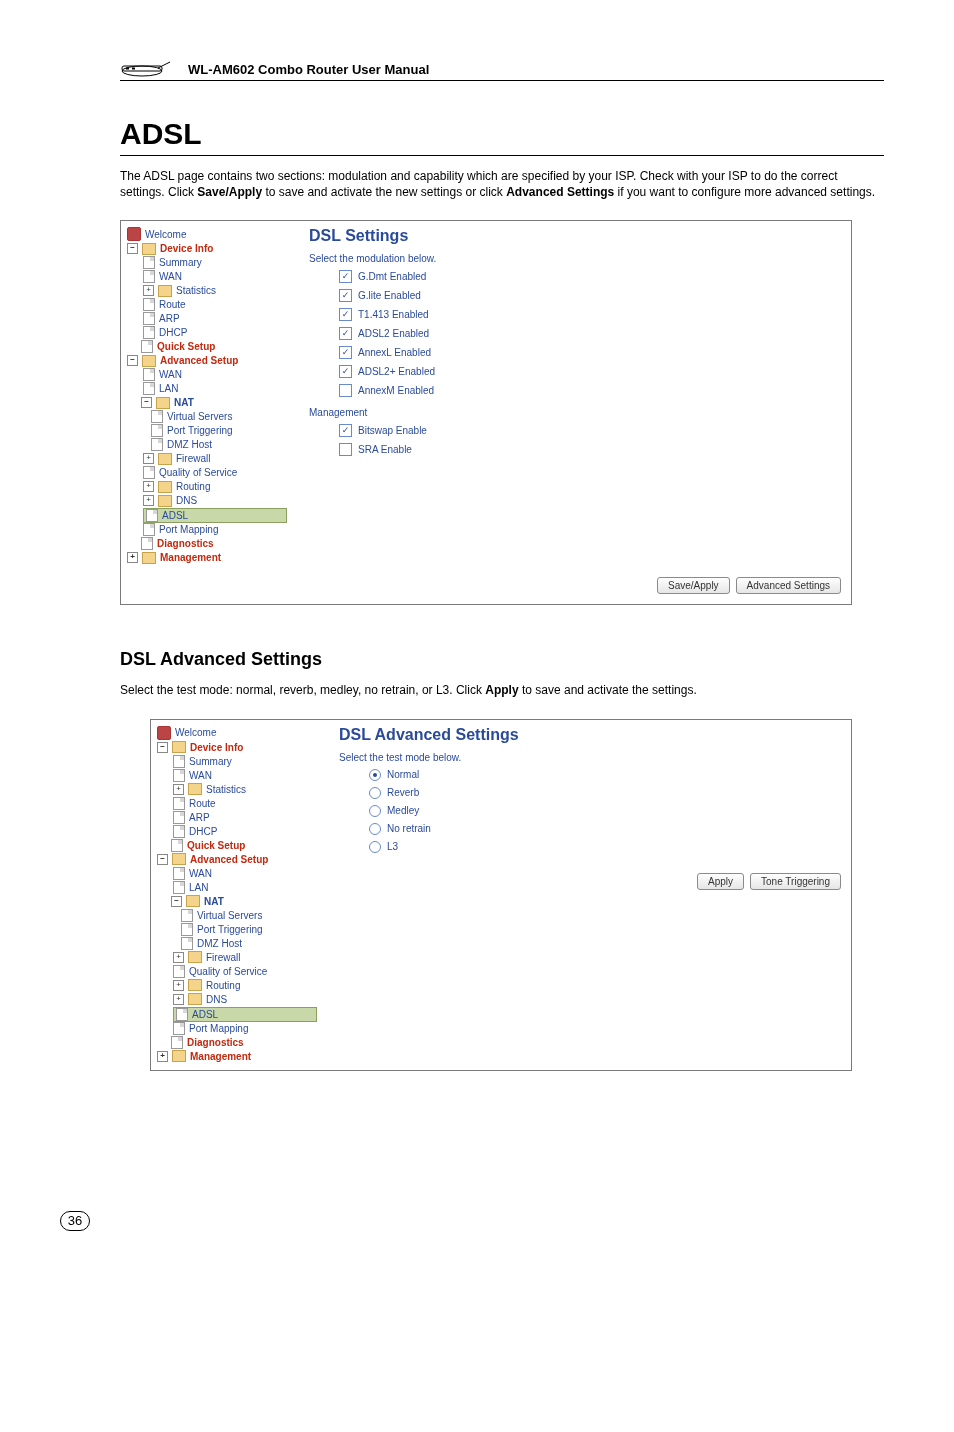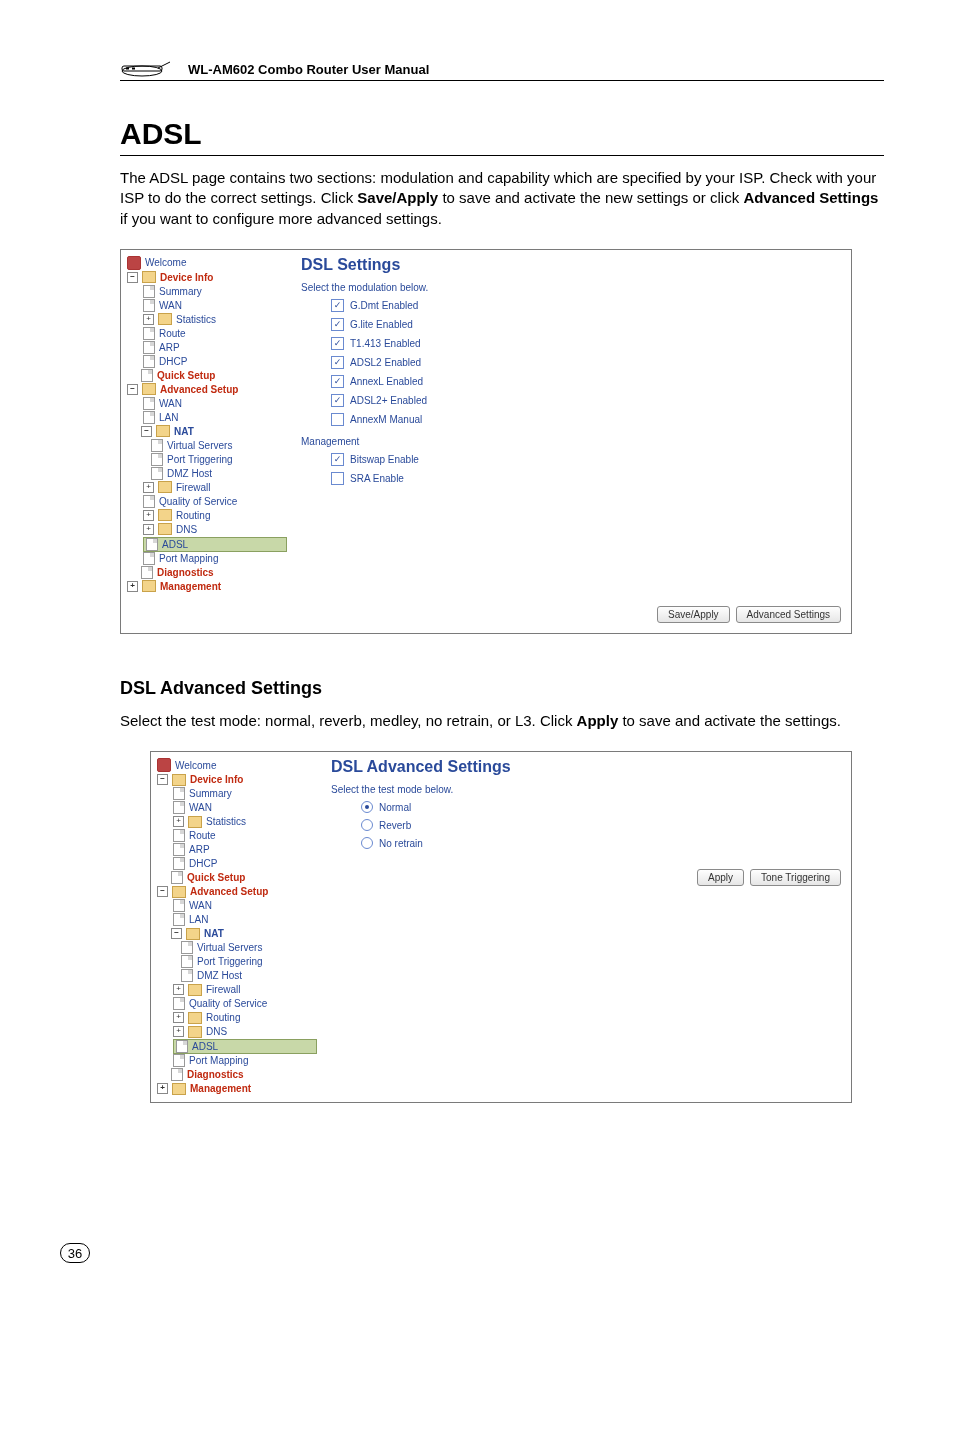"The ADSL page contains two" p.body-para { font-size: 15px -> 12px }
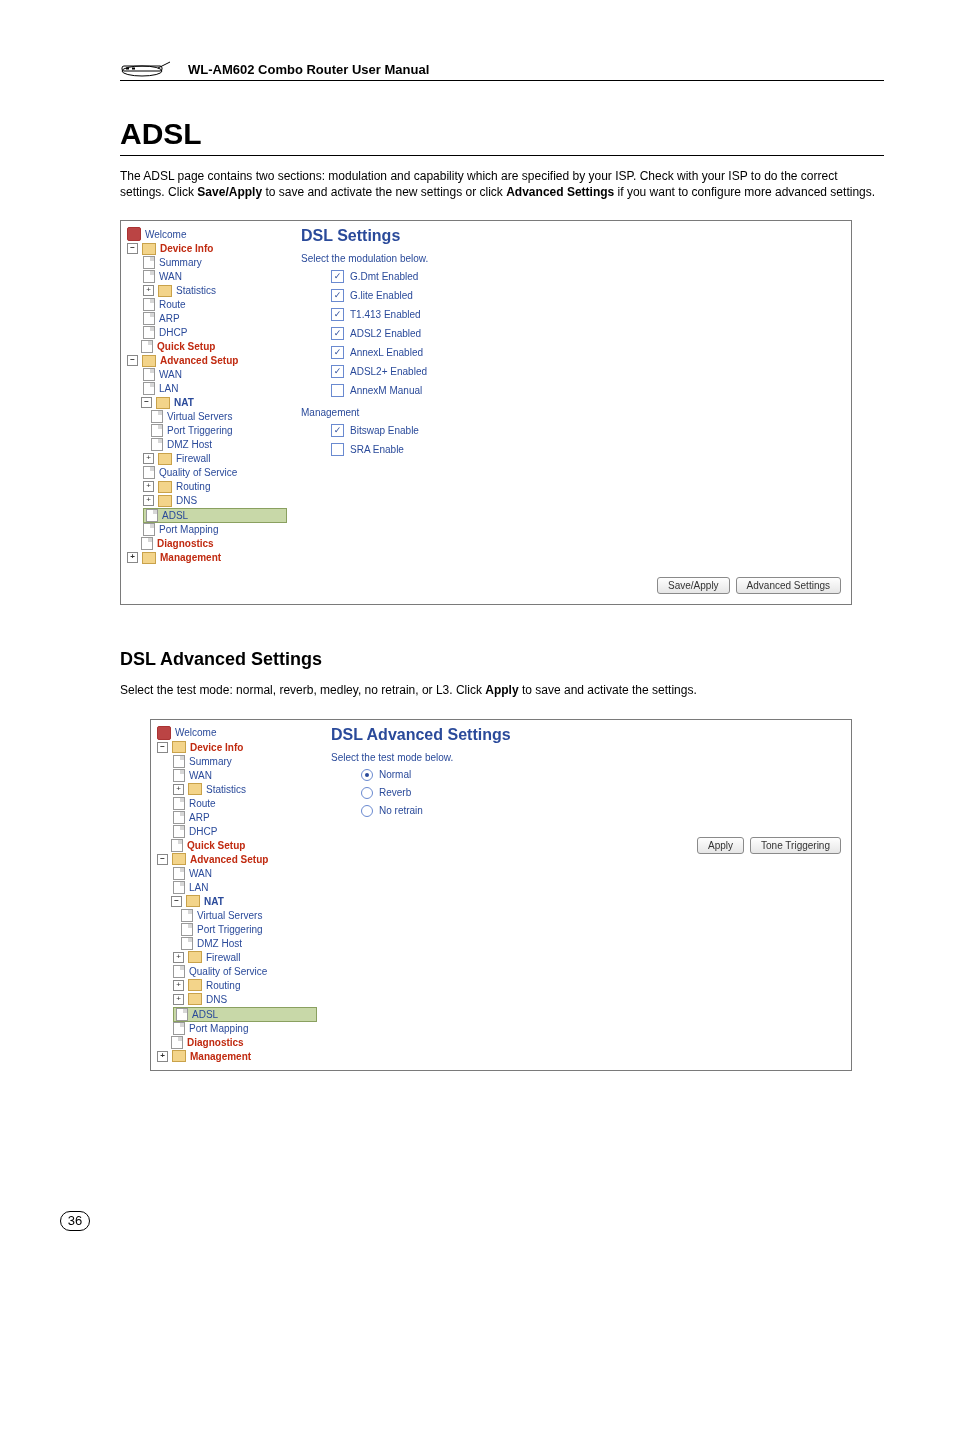"Welcome" .shot-inner { gap: none -> 8px }
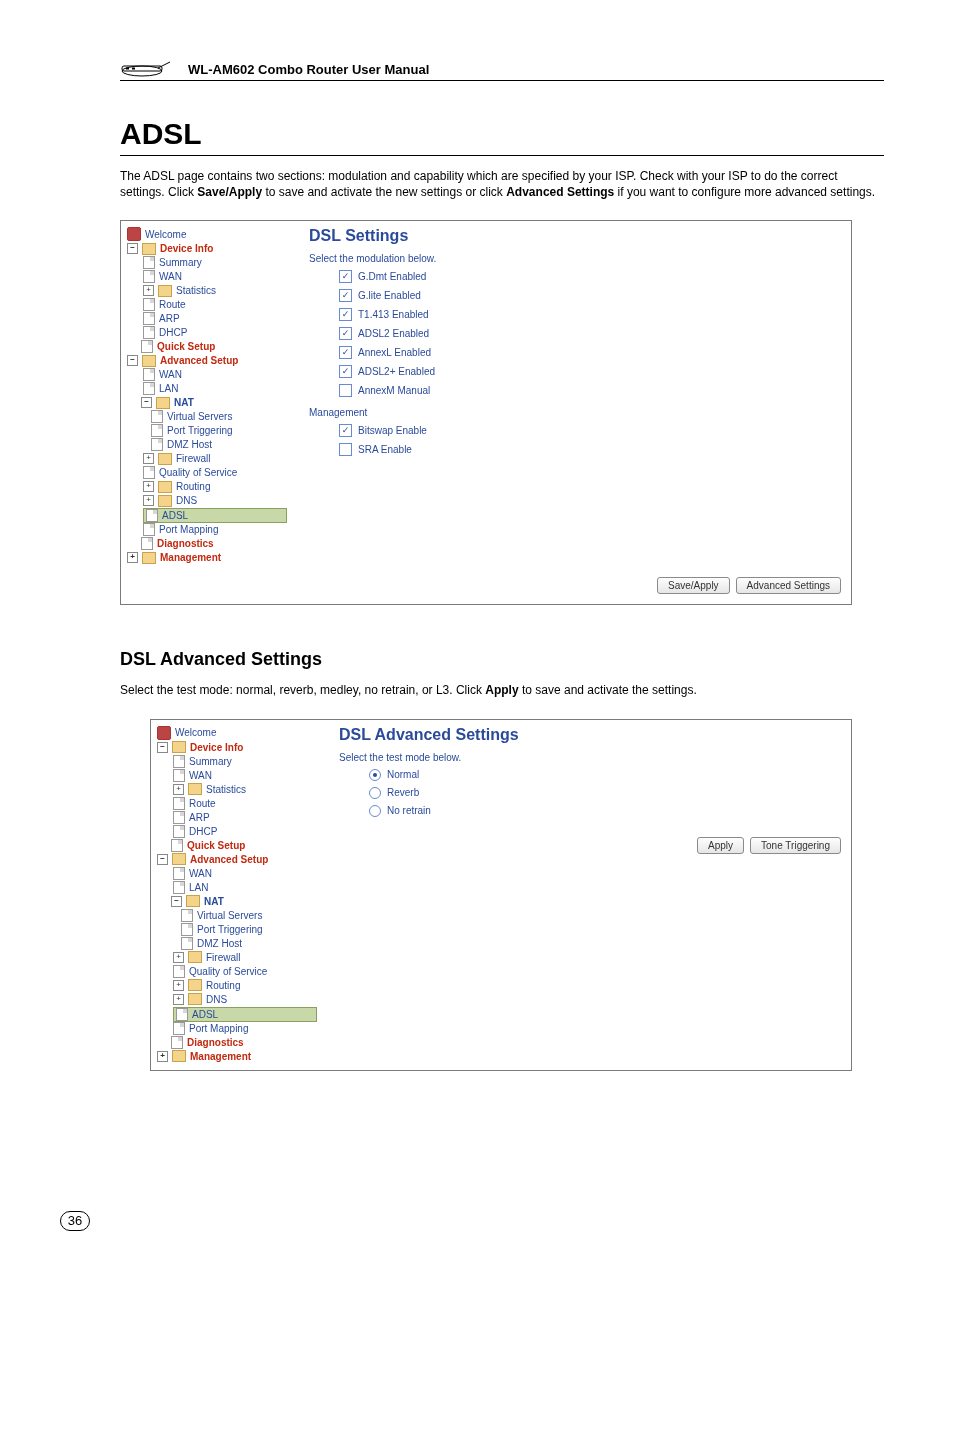"AnnexM Manual" span { text: Manual -> Enabled }
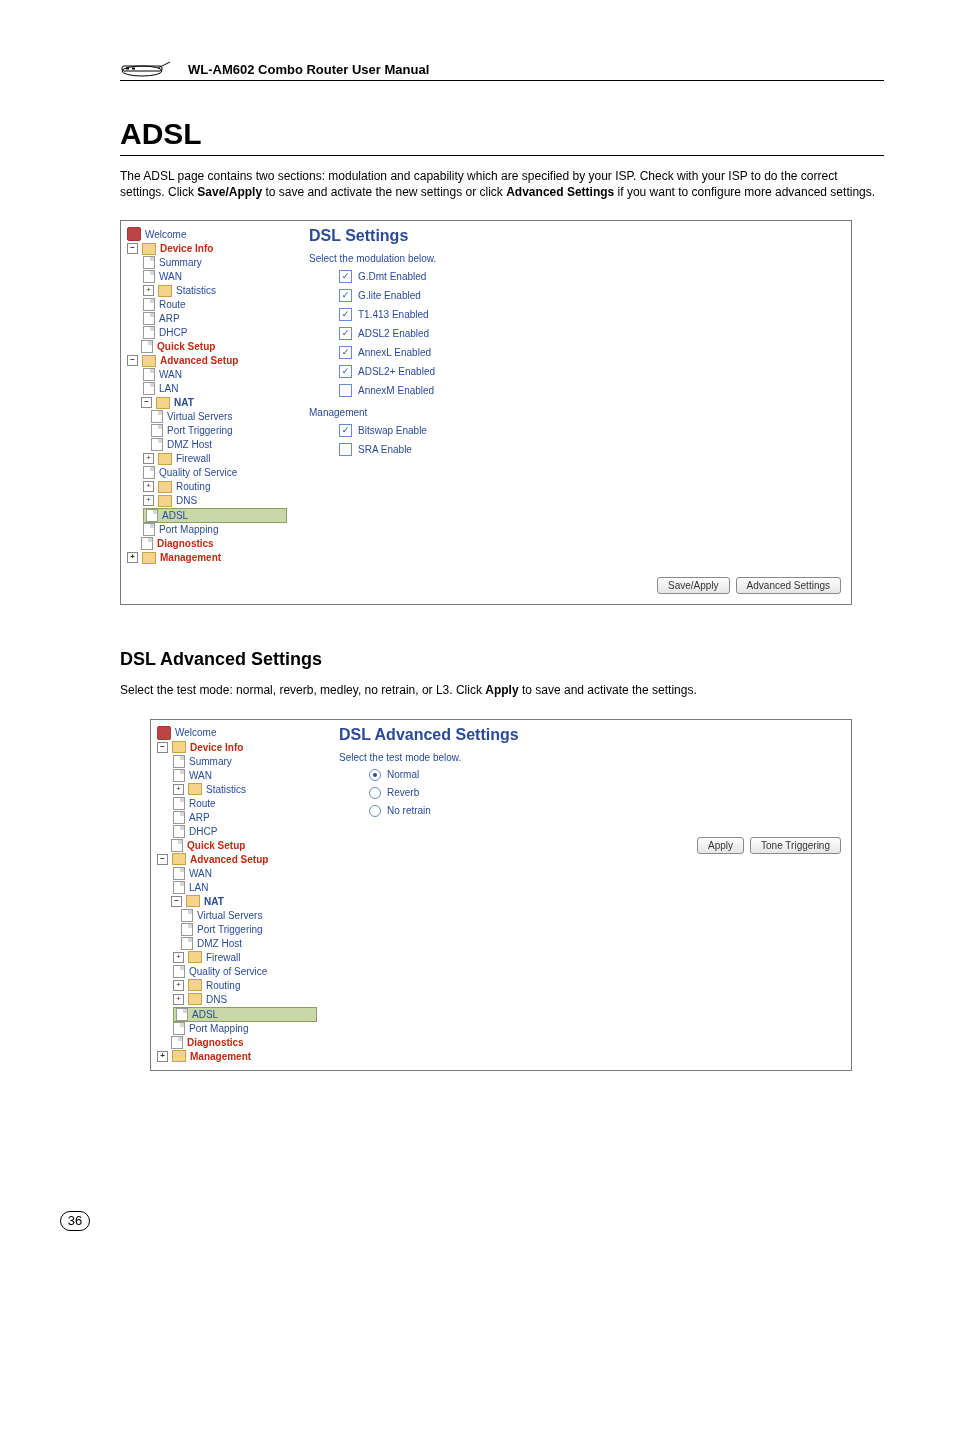"Medley" div.ck-row { html: none -> <div> <span></span> <span>Medley</span> </div> }
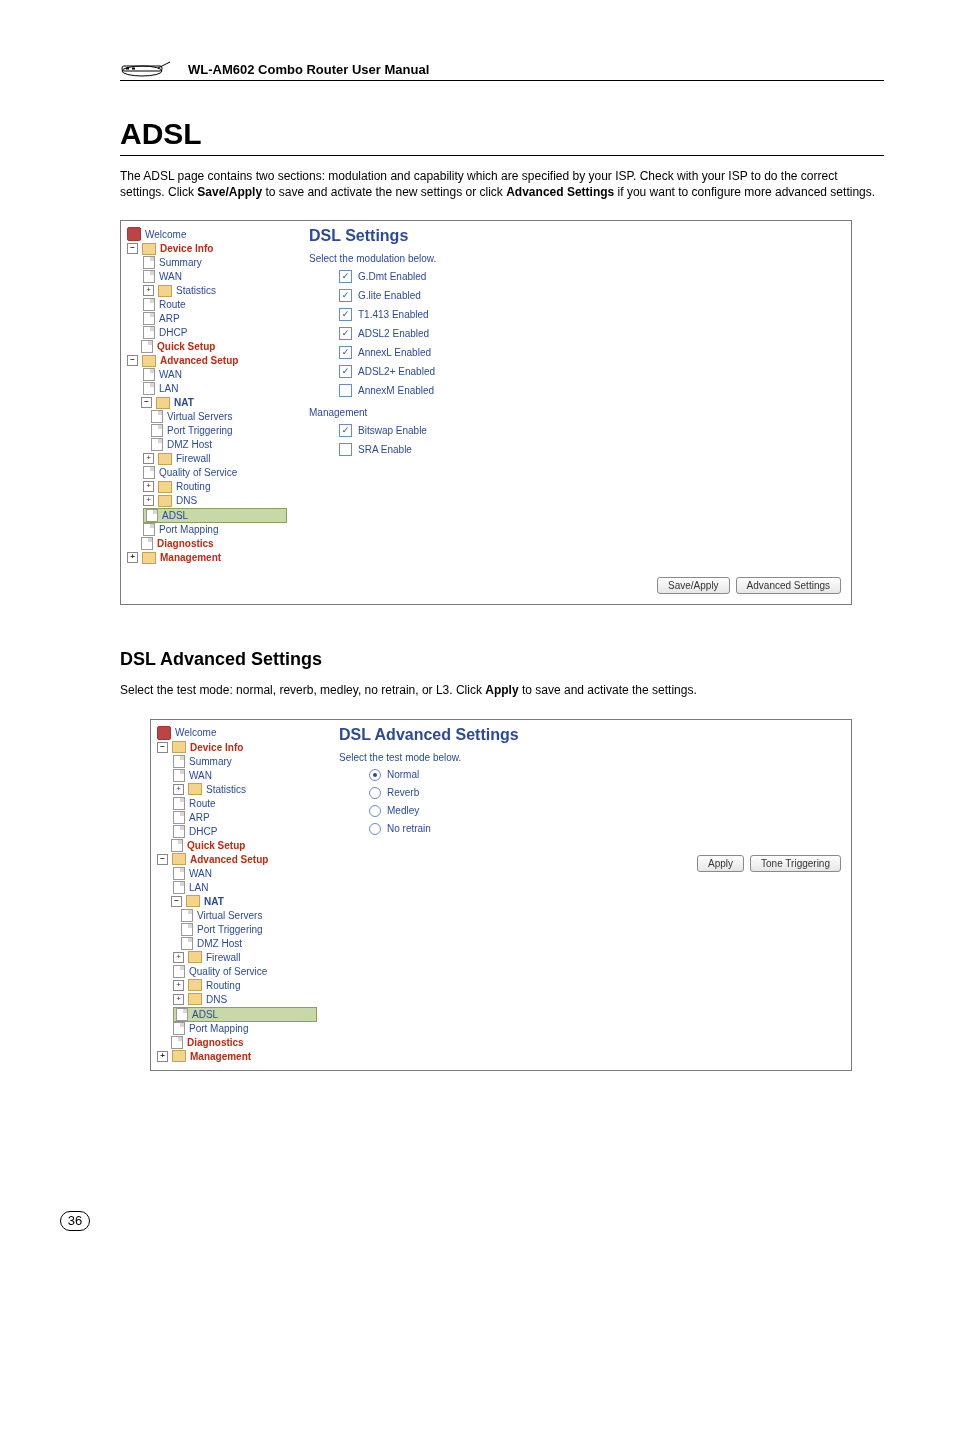"L3" div.ck-row { html: none -> <div> <span></span> <span>L3</span> </div> }
